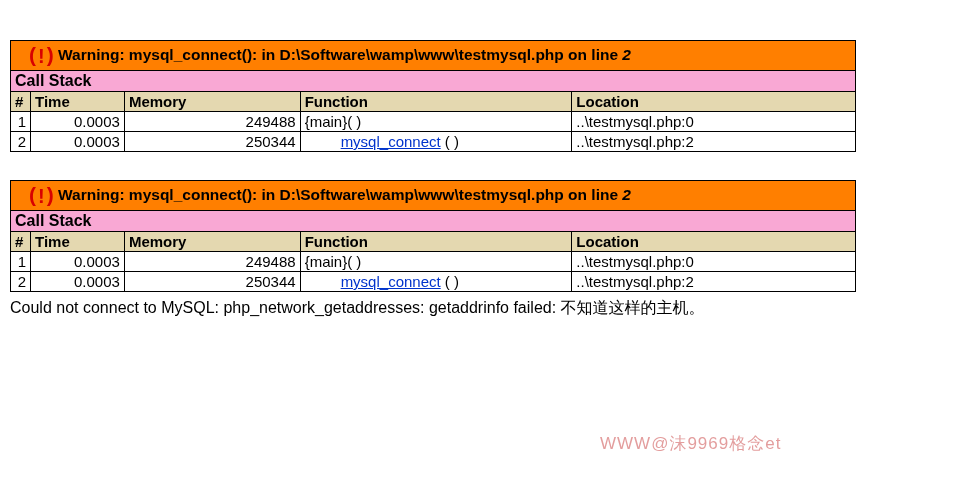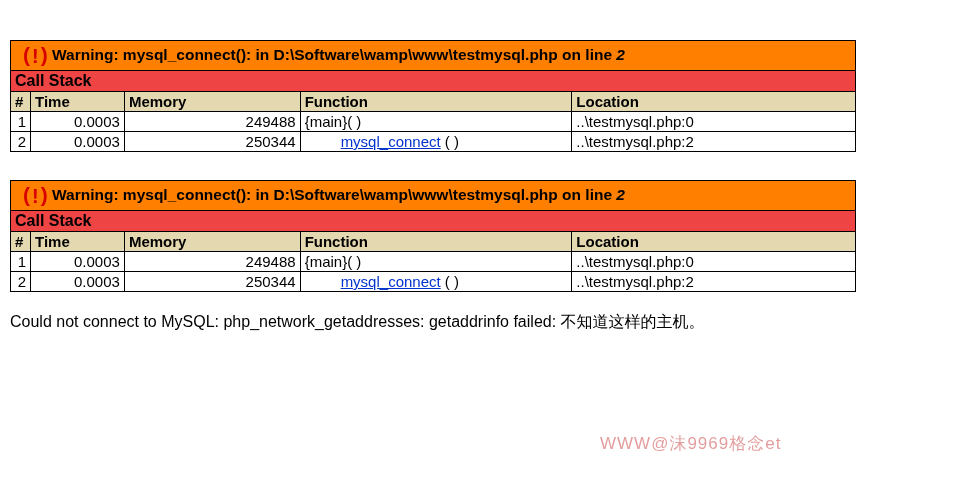"(!) Warning: mysql_connect(): in" .header-cell { padding: 2px 12px -> 2px 18px }
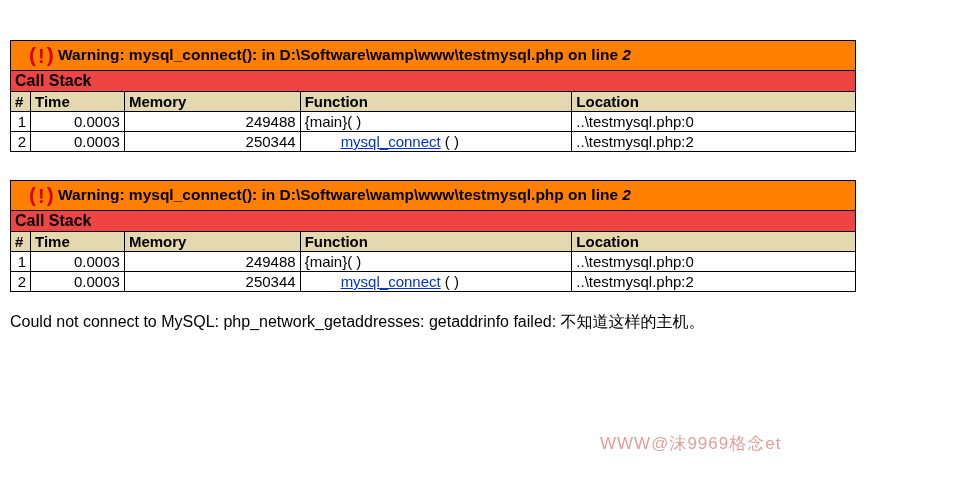"Call Stack" .callstack-row { background: #ef4444 -> #f9a8d4 }
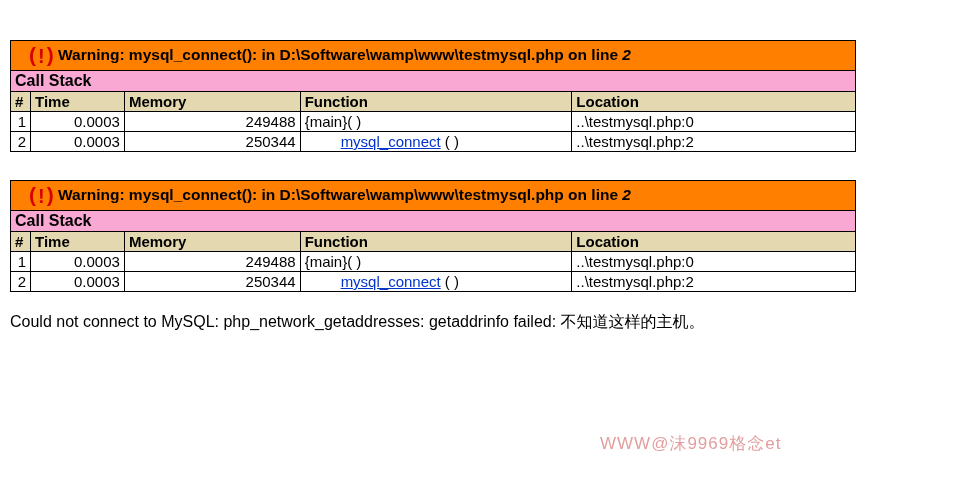"Could not connect to MySQL:" .footer-msg { margin-top: 20px -> 6px }
